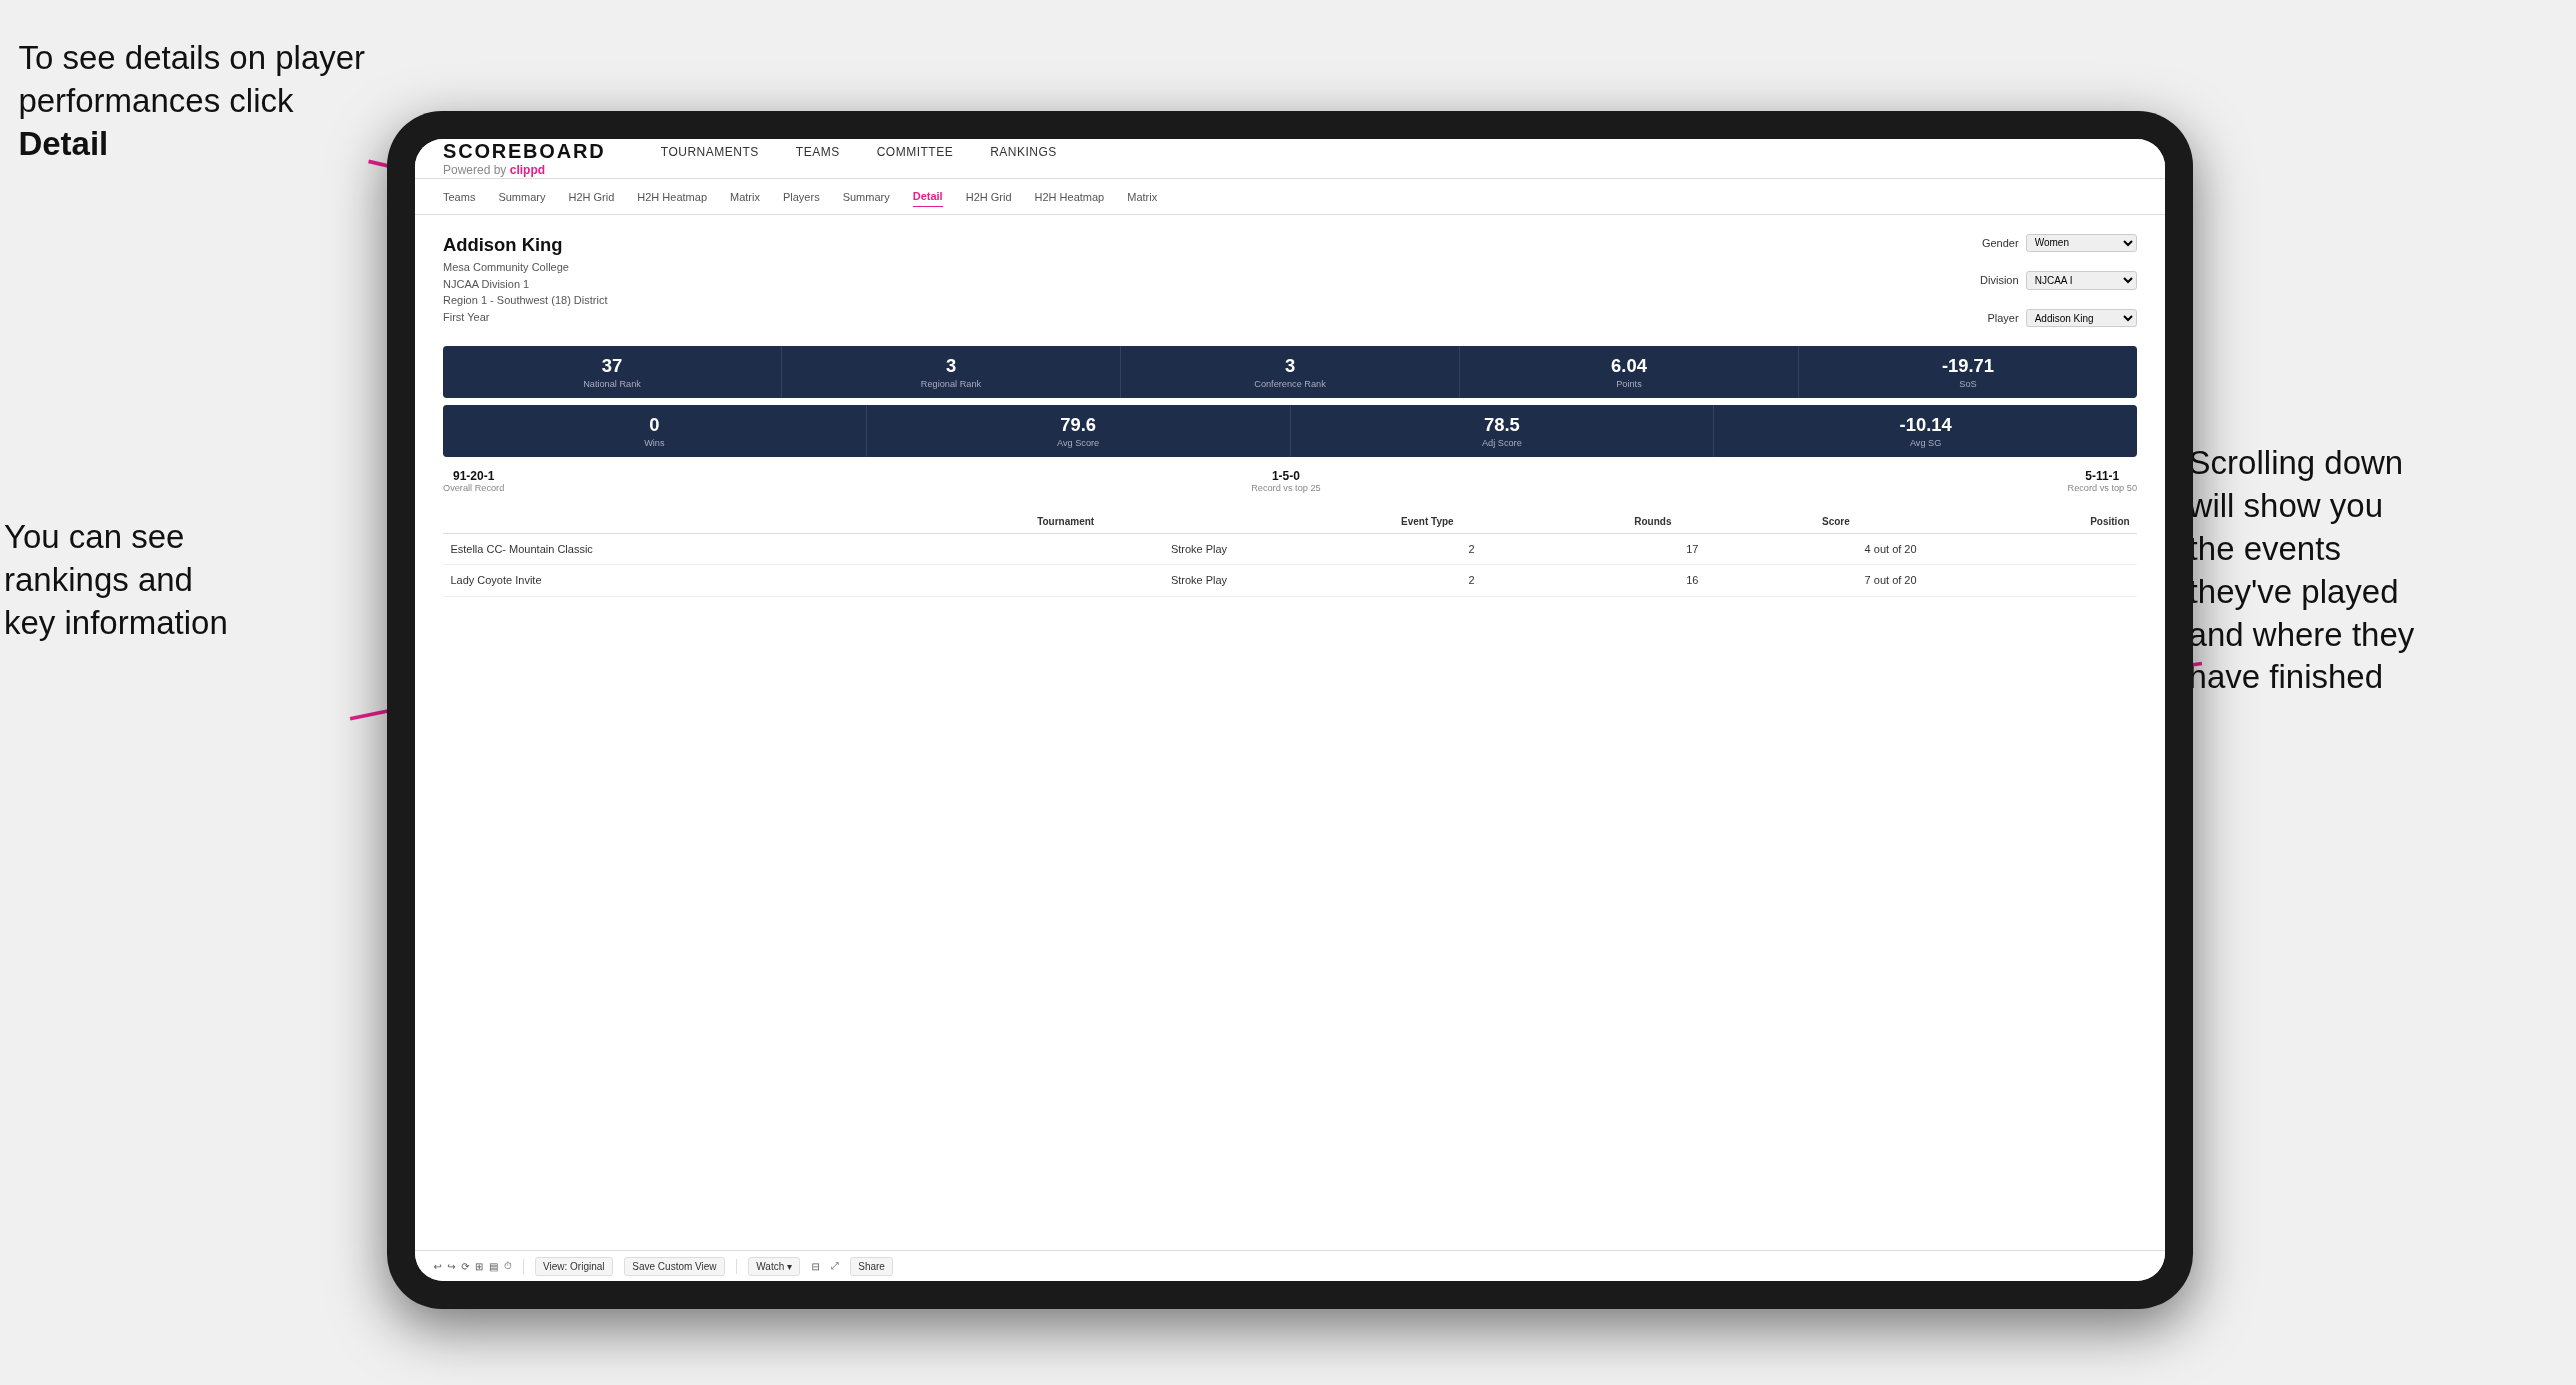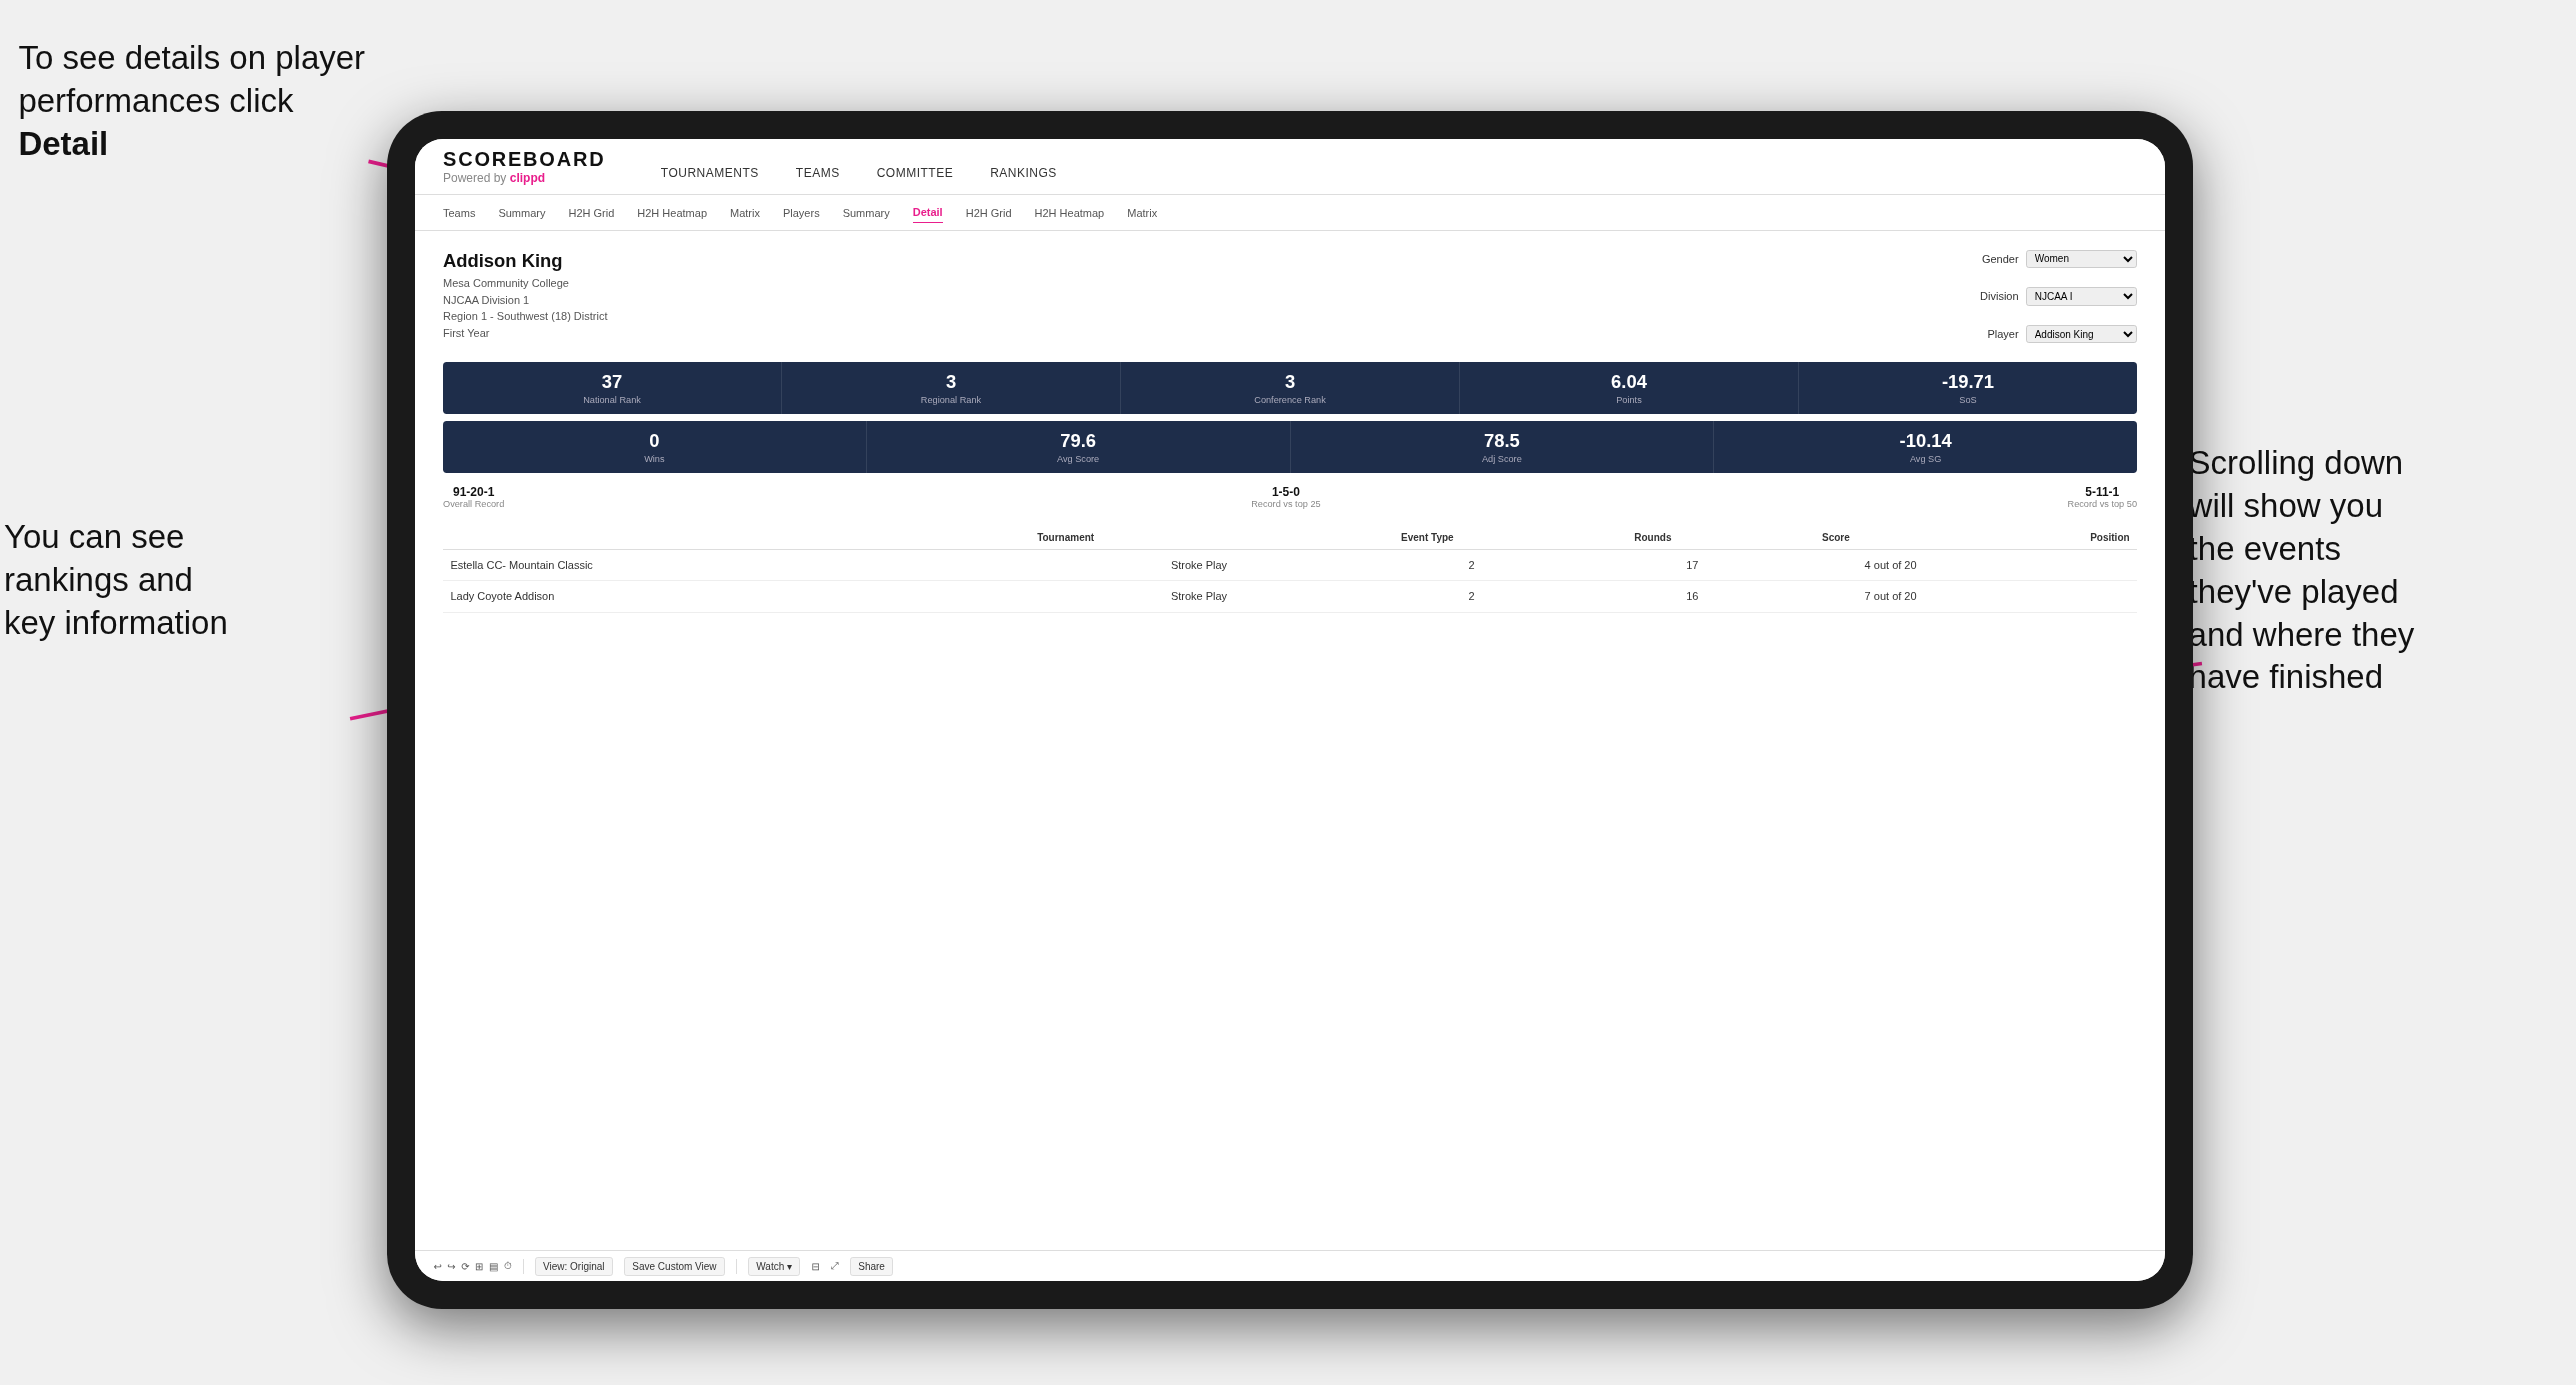"SCOREBOARD" .top-nav { align-items: flex-end -> flex-start; padding: 9px 28px -> 1px 28px }
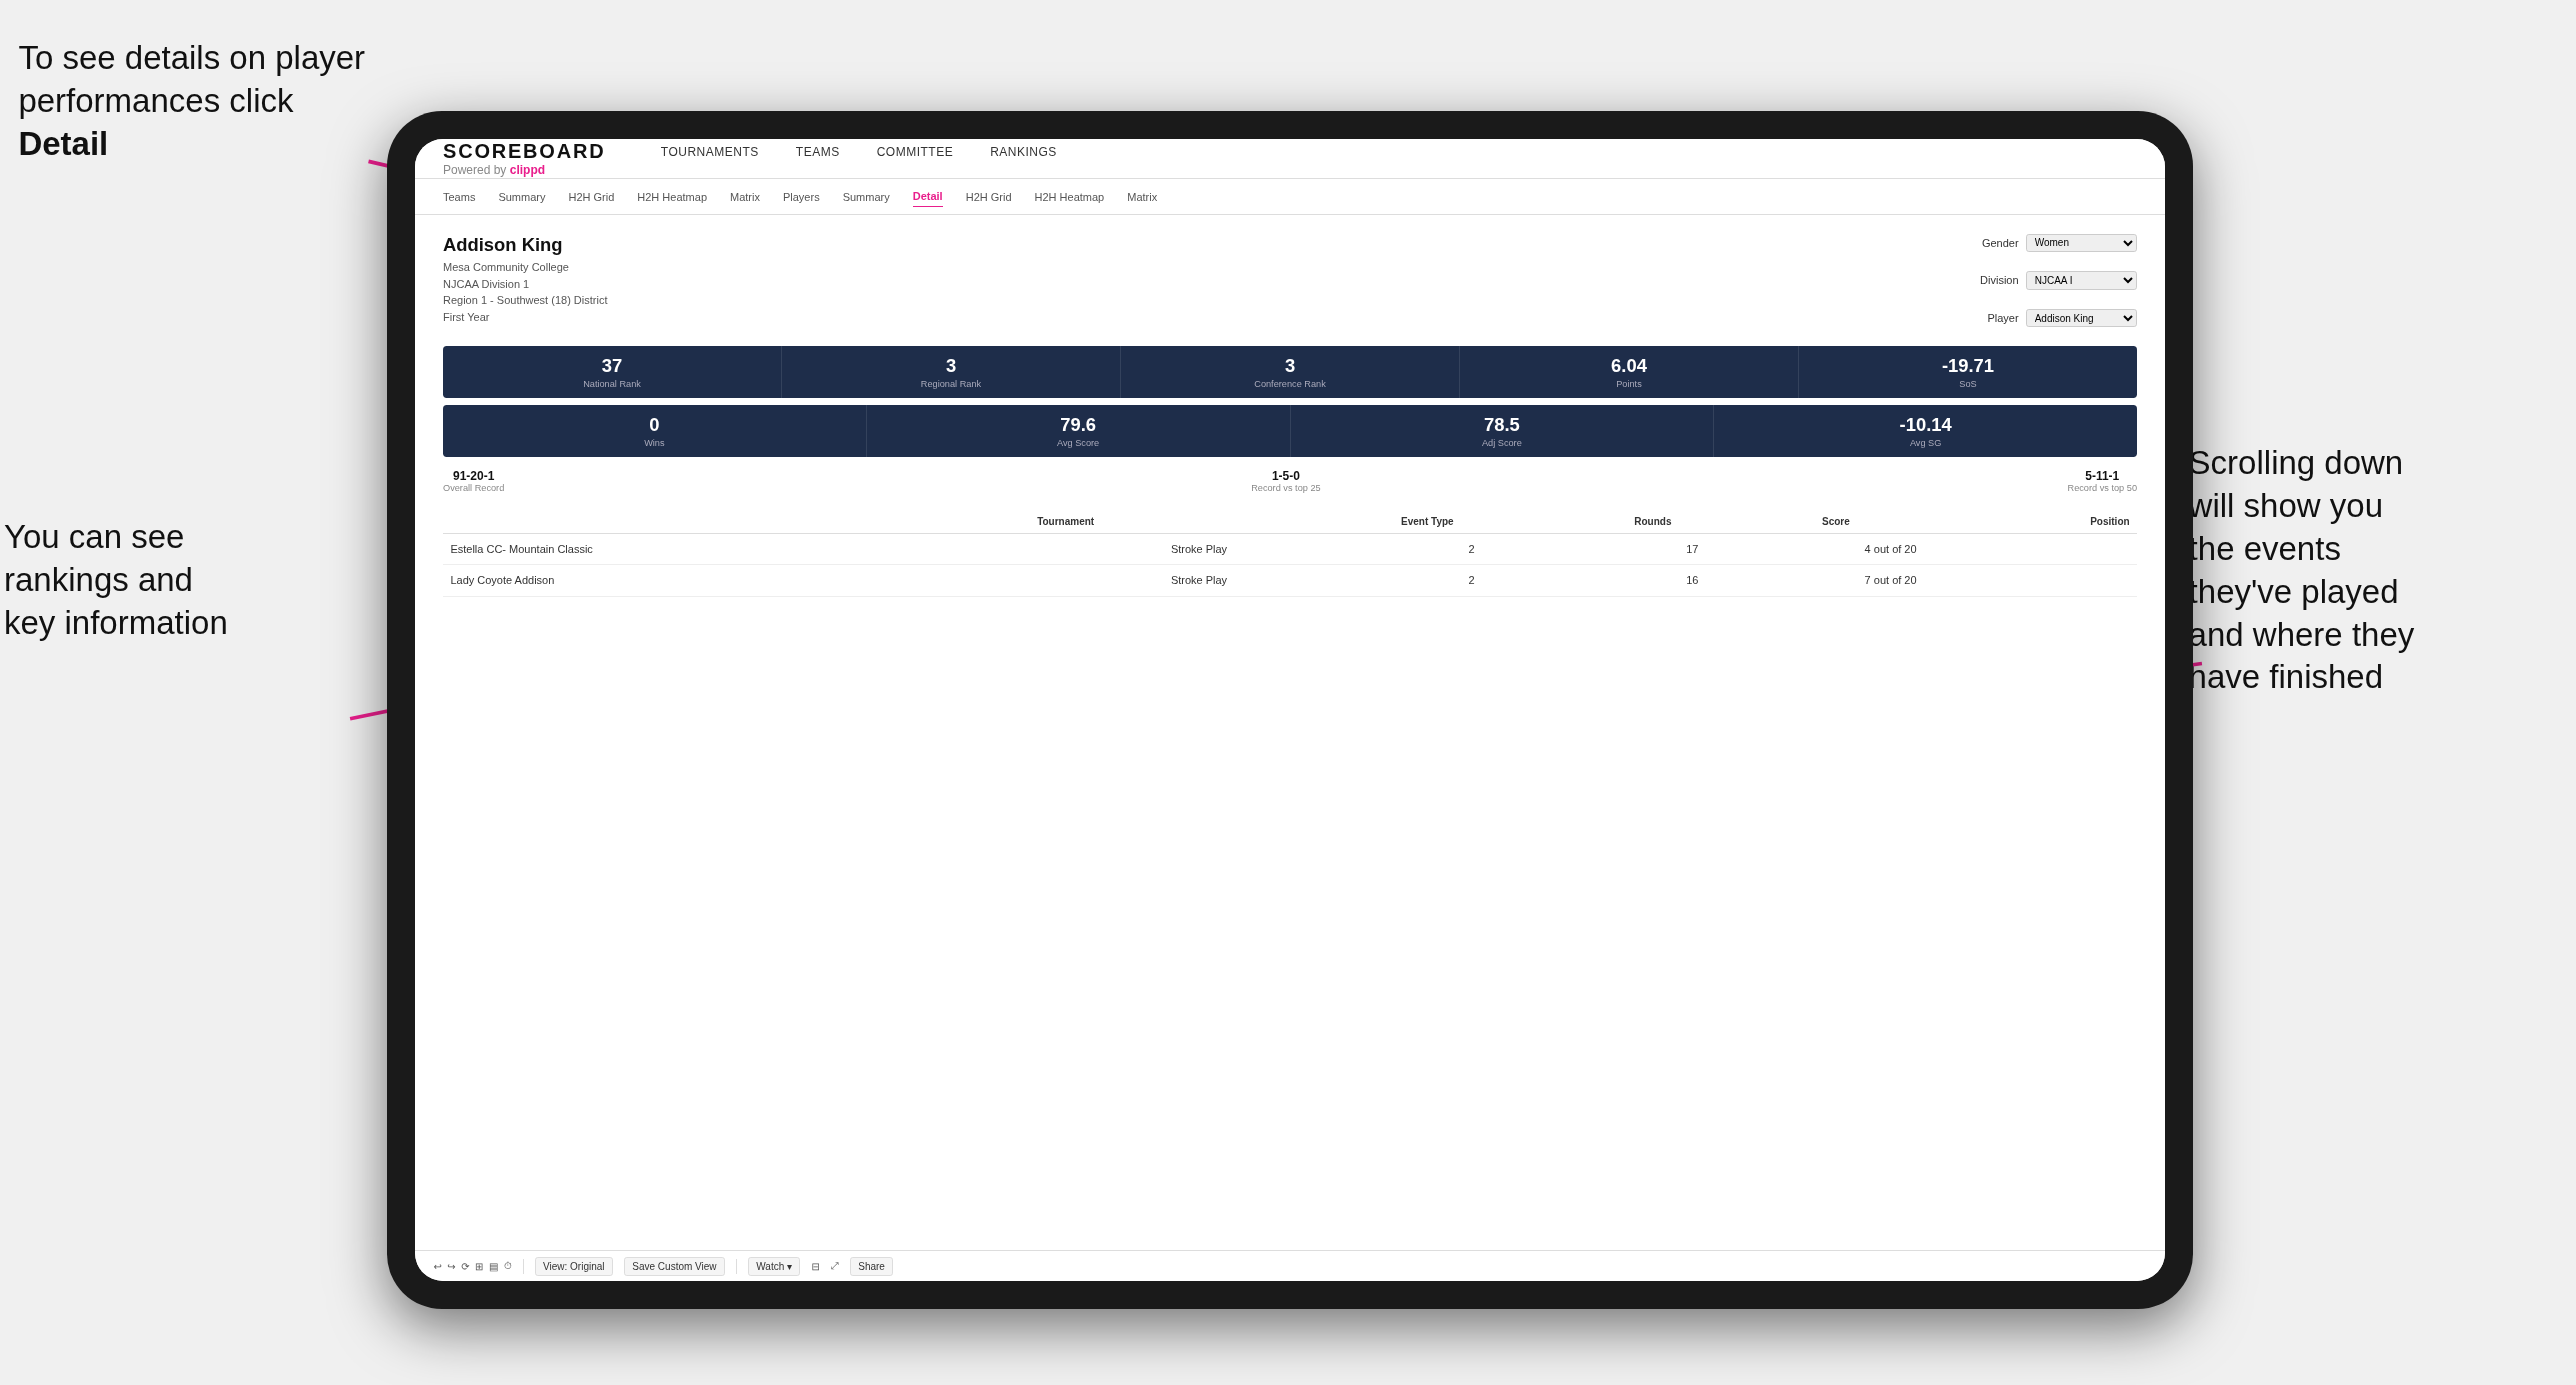"Lady Coyote Addison" td { text: Addison -> Invite }
